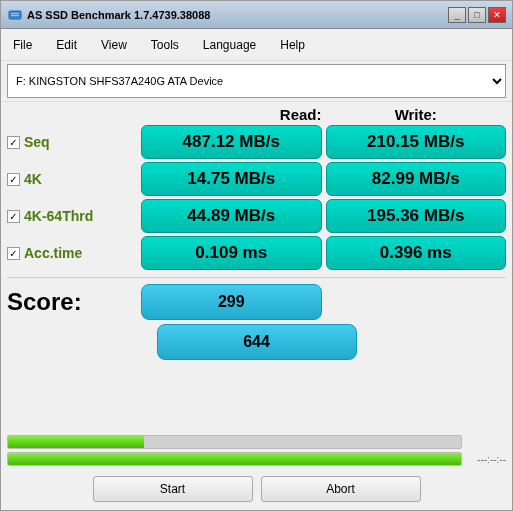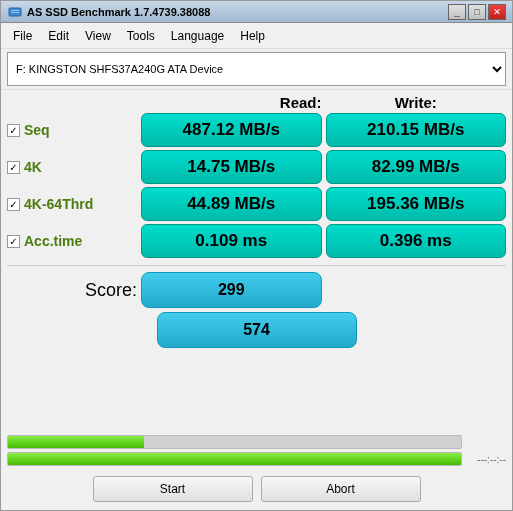"AS SSD Benchmark 1.7.4739.38088" .titlebar { height: 22px -> 28px }
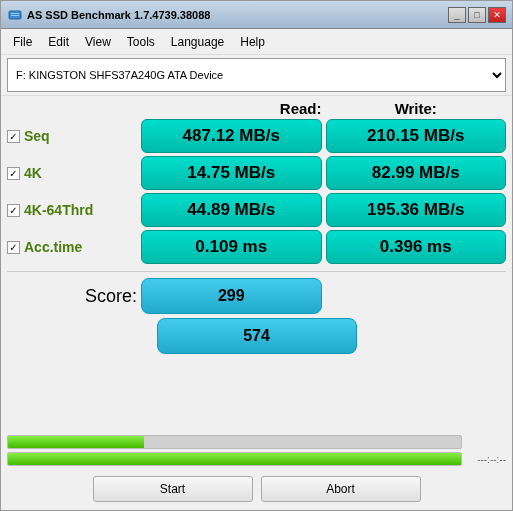"File" .menubar { gap: none -> 8px; height: 26px -> 32px }
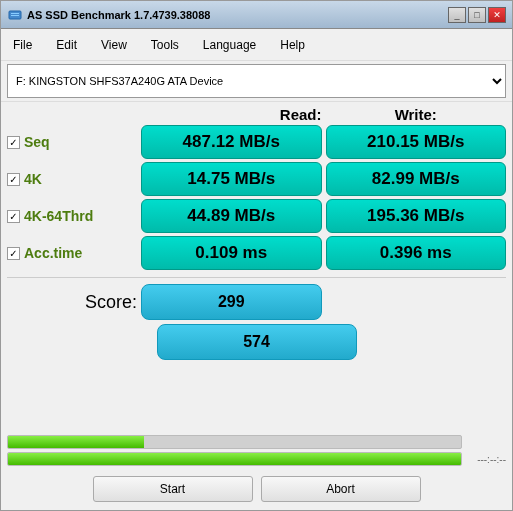"Score:" .score-label { font-size: 18px -> 24px; font-weight: normal -> bold; text-align: right -> none }
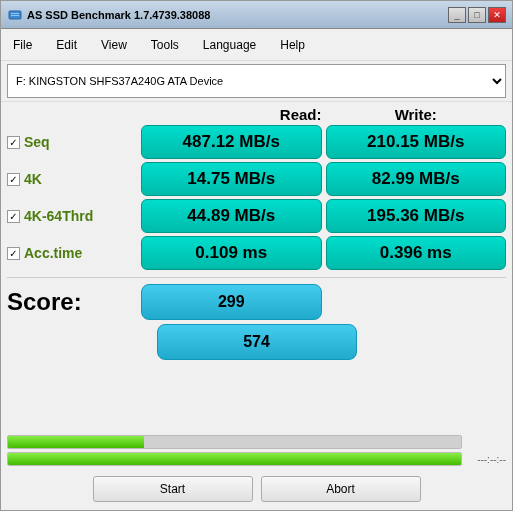"574" div.score-total { text: 574 -> 644 }
